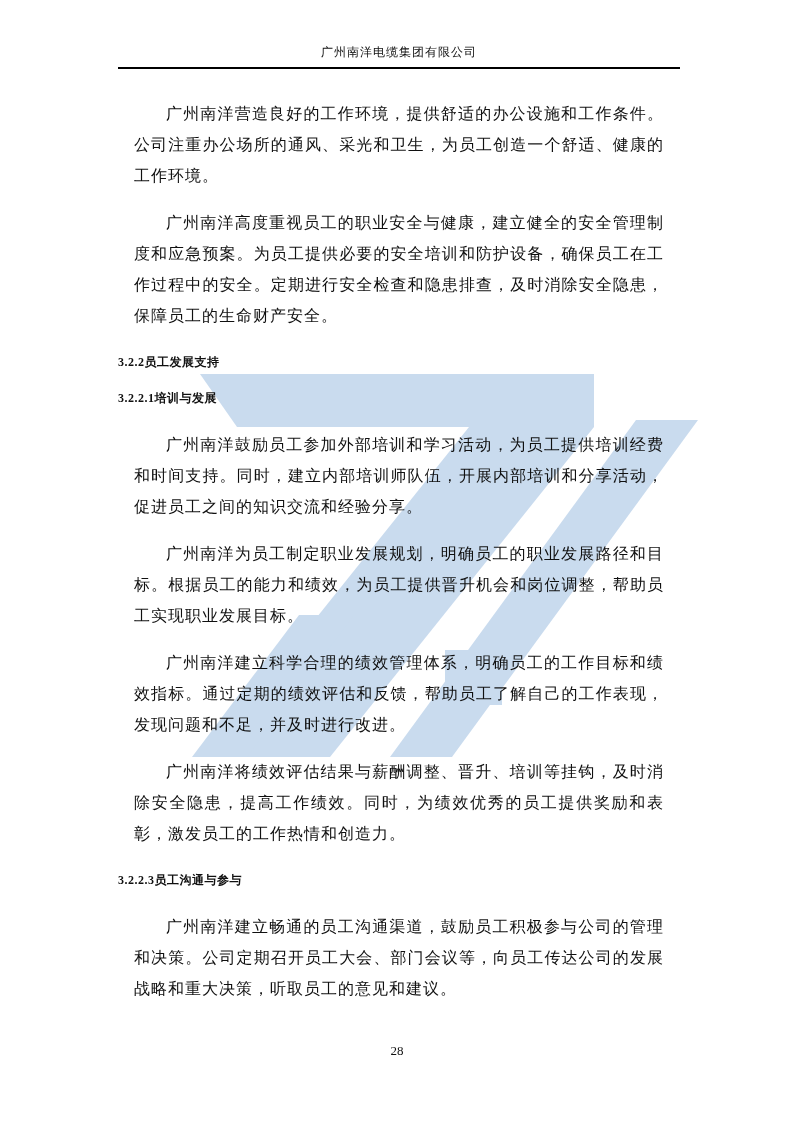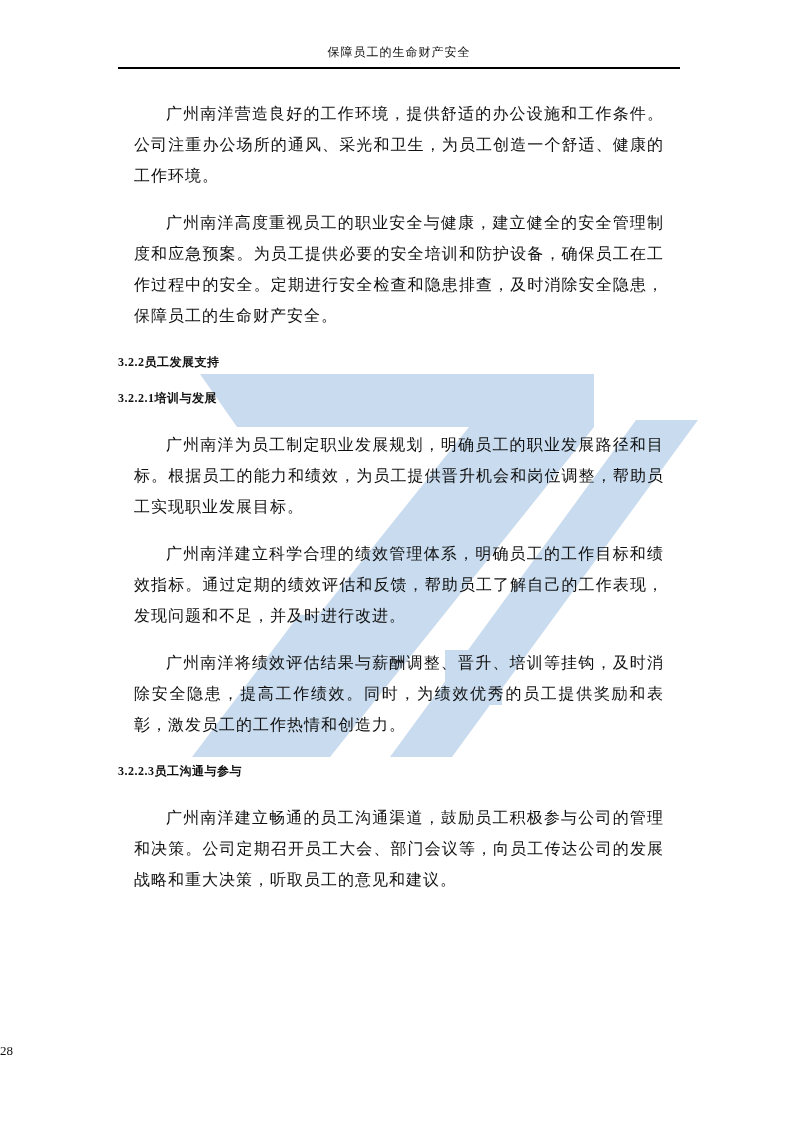"保障员工的生命财产安全" span { text: 保障员工的生命财产安全 -> 广州南洋电缆集团有限公司 }
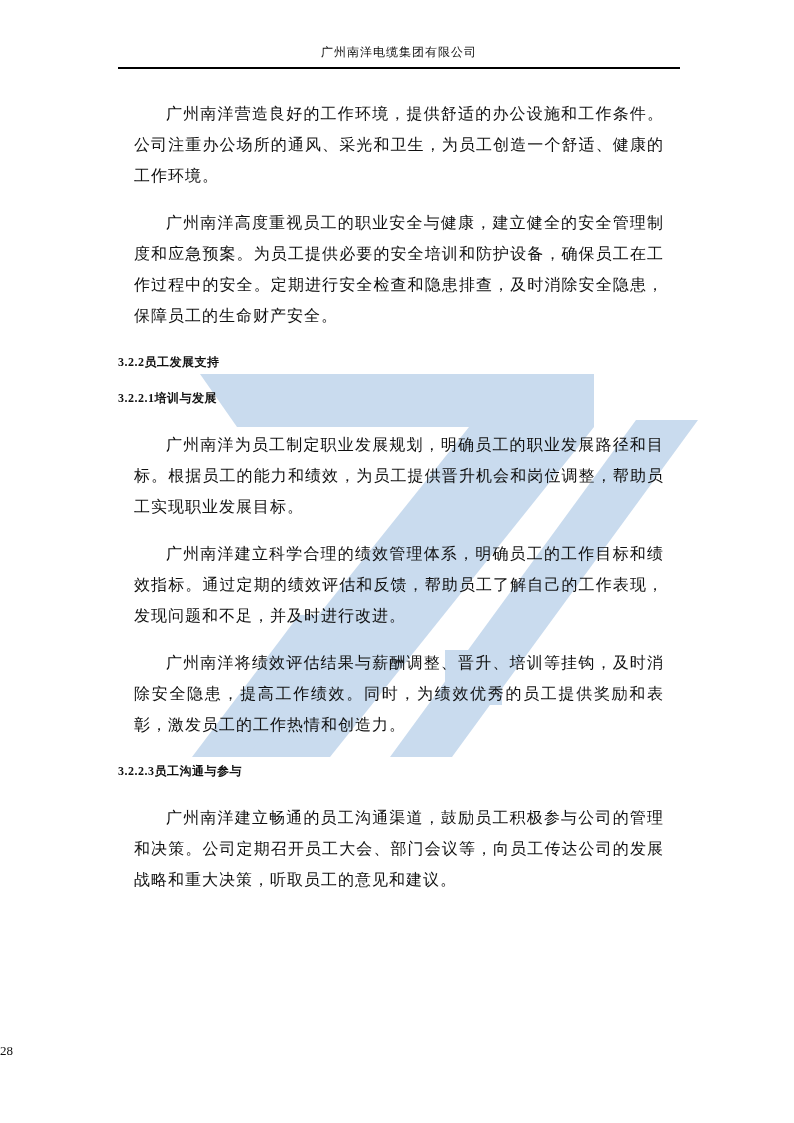"广州南洋鼓励员工参加外部培训和学习活动，为员工提供培训经费和时间支持。同时，建立" p.para { html: none -> <p>广州南洋鼓励员工参加外部培训和学习活动，为员工提供培训经费和时间支持。同时，建立内部培训师队伍，开展内部培训和分享活动，促进员工之间的知识交流和经验分享。</p> }
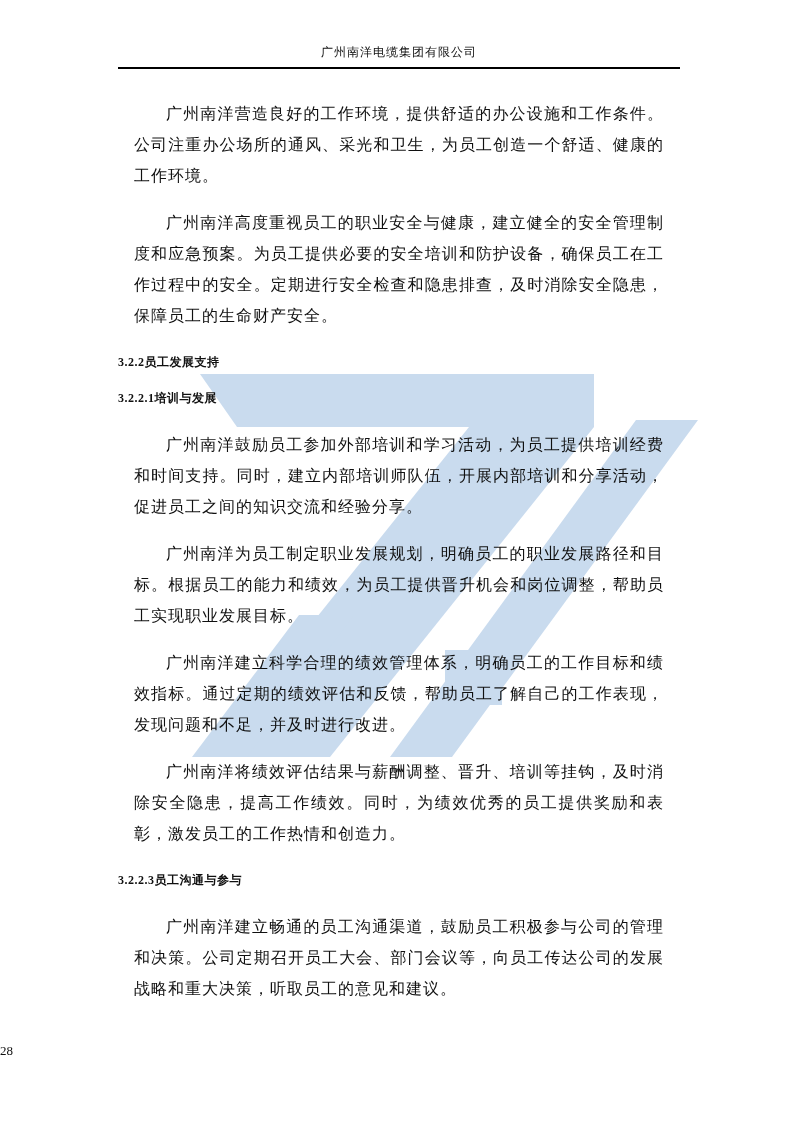"28" .page-footer { text-align: none -> center }
